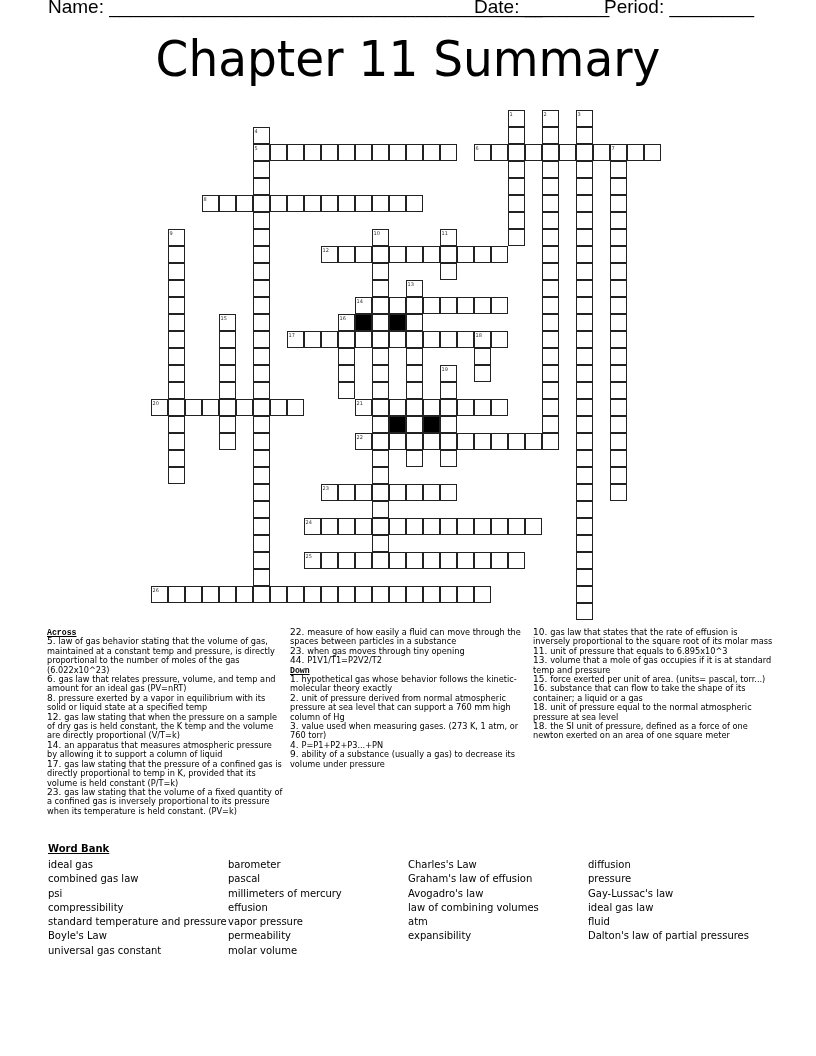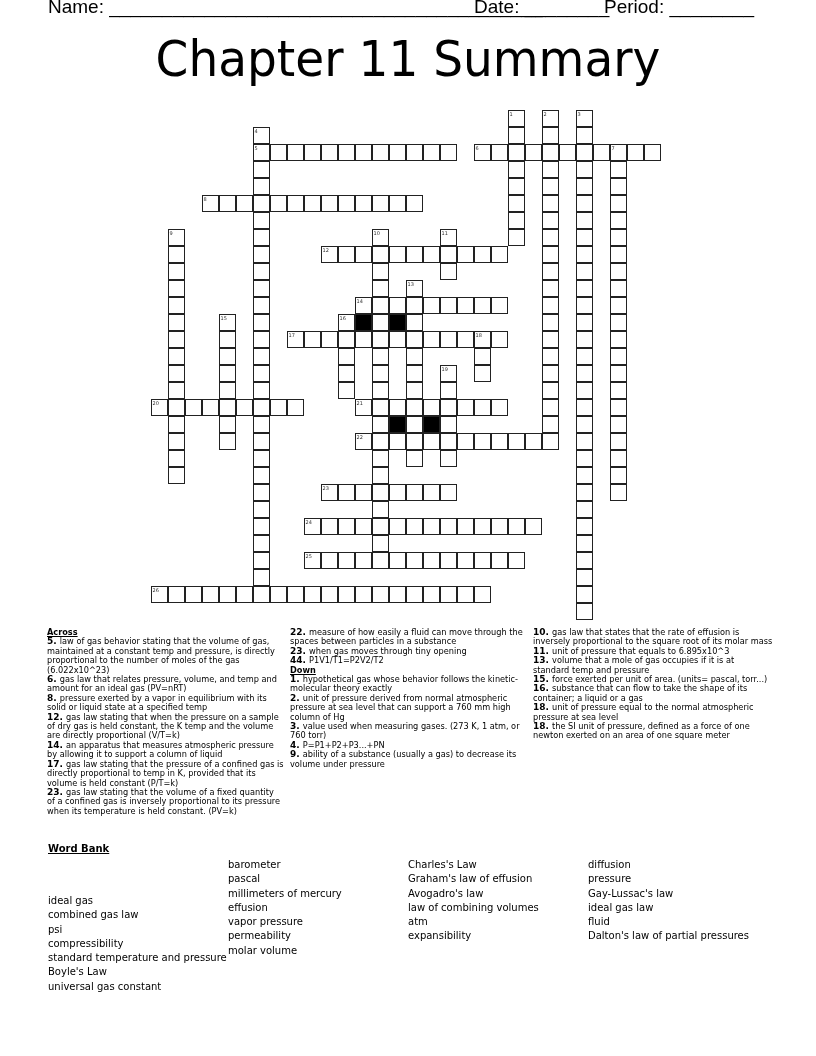"Across" .clues .head { font-family: none -> Liberation Mono, monospace }
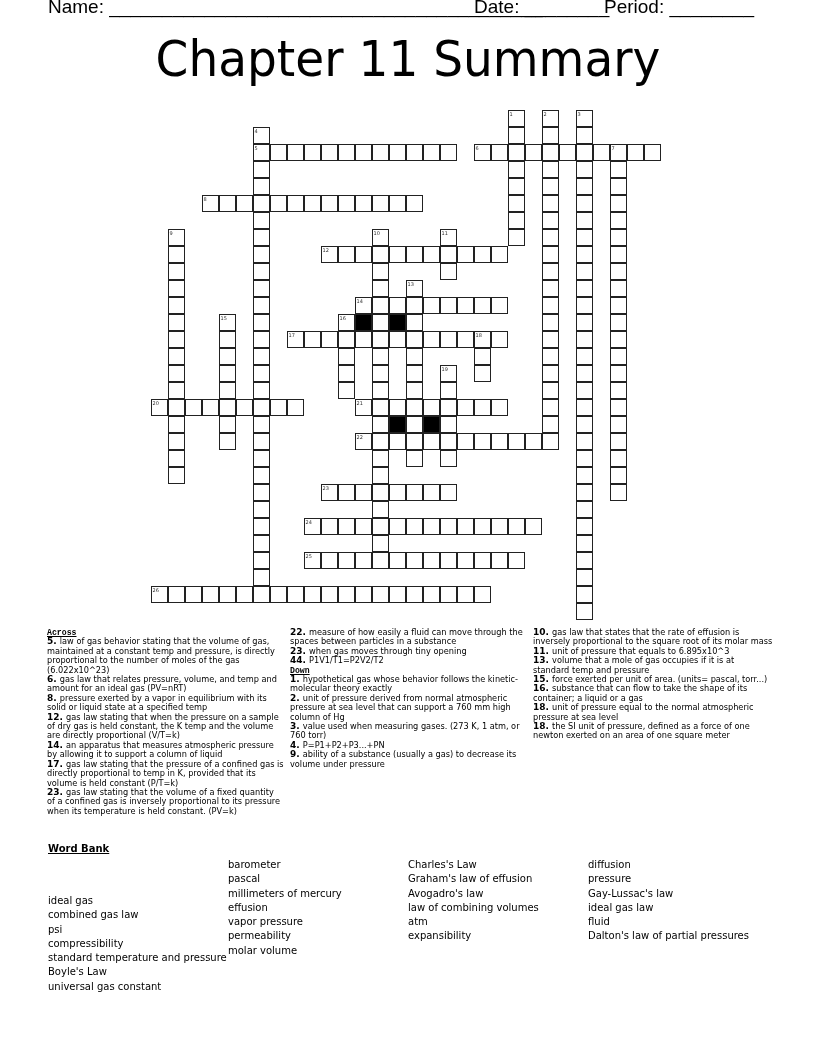"22." .clues .cl b { font-weight: bold -> normal }
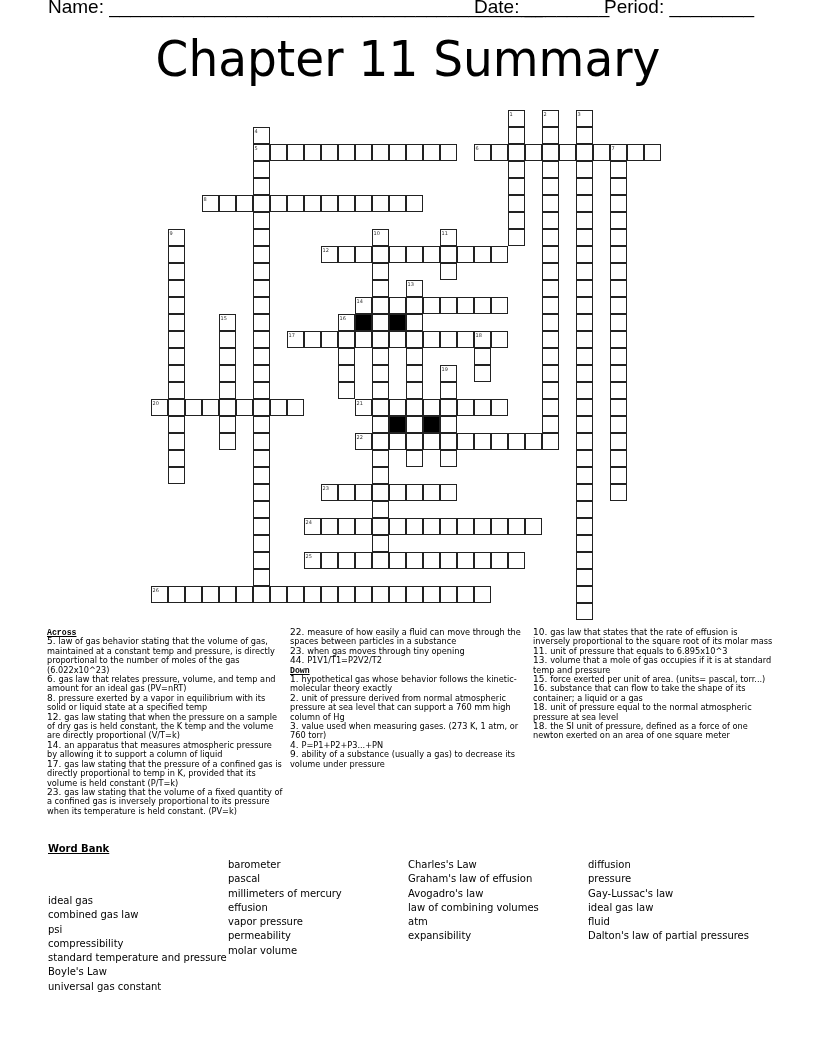"ideal gas" div.wb-col { margin-top: 36px -> none }
